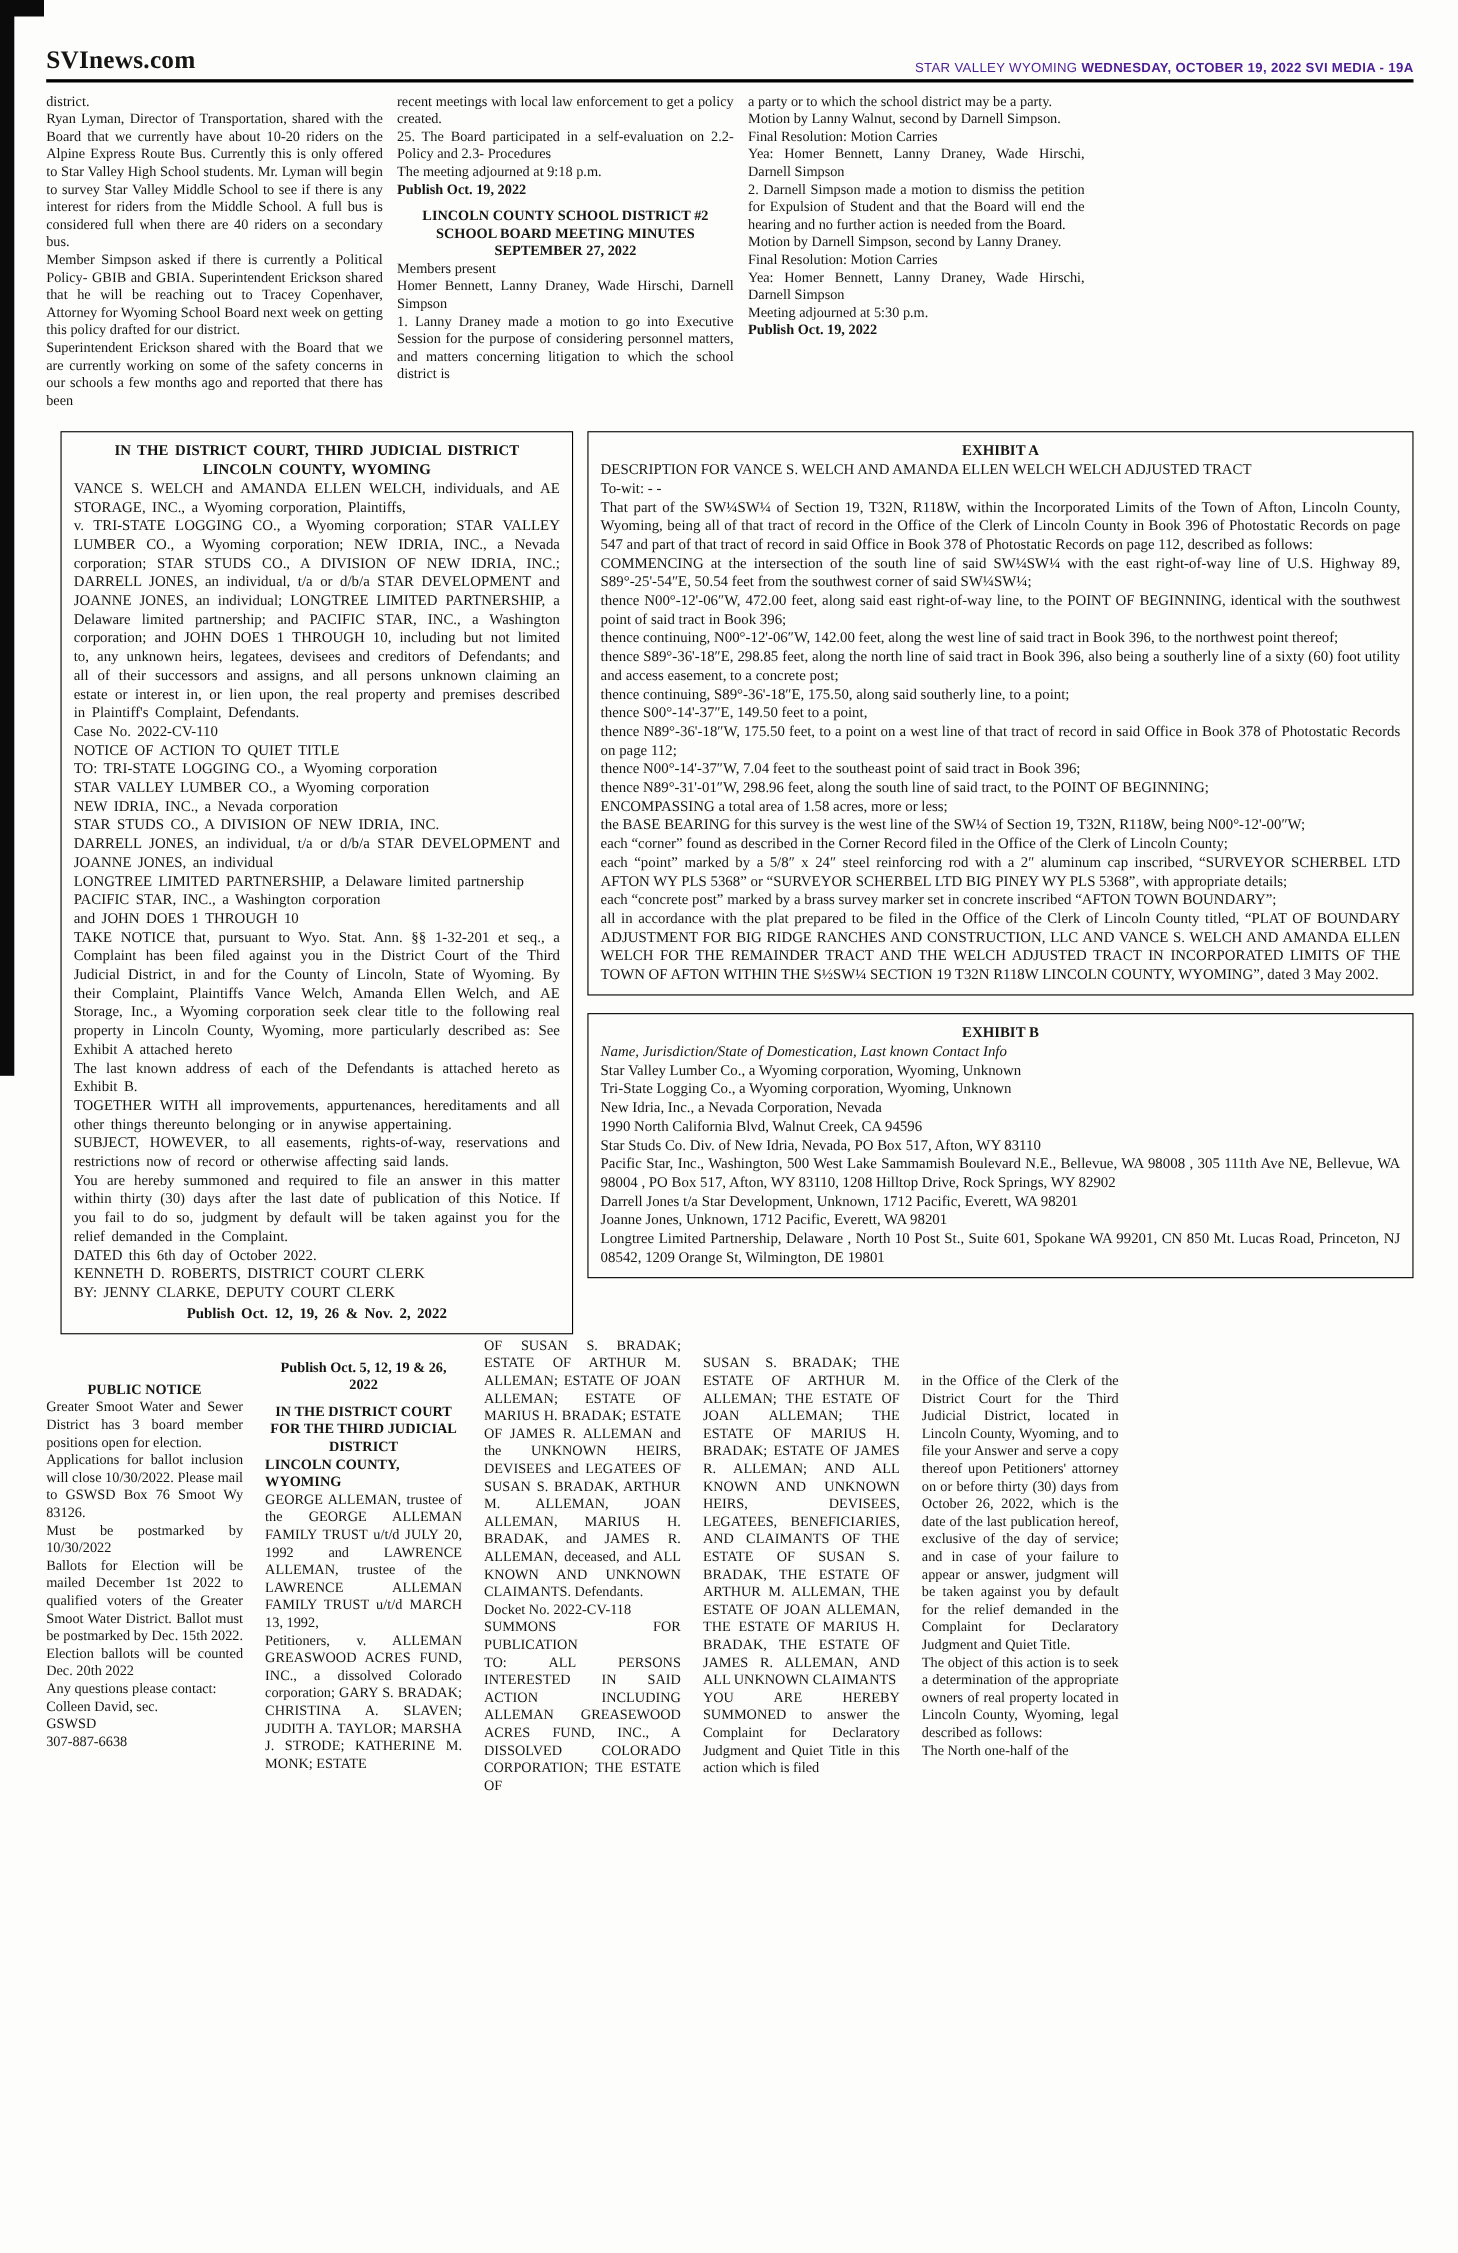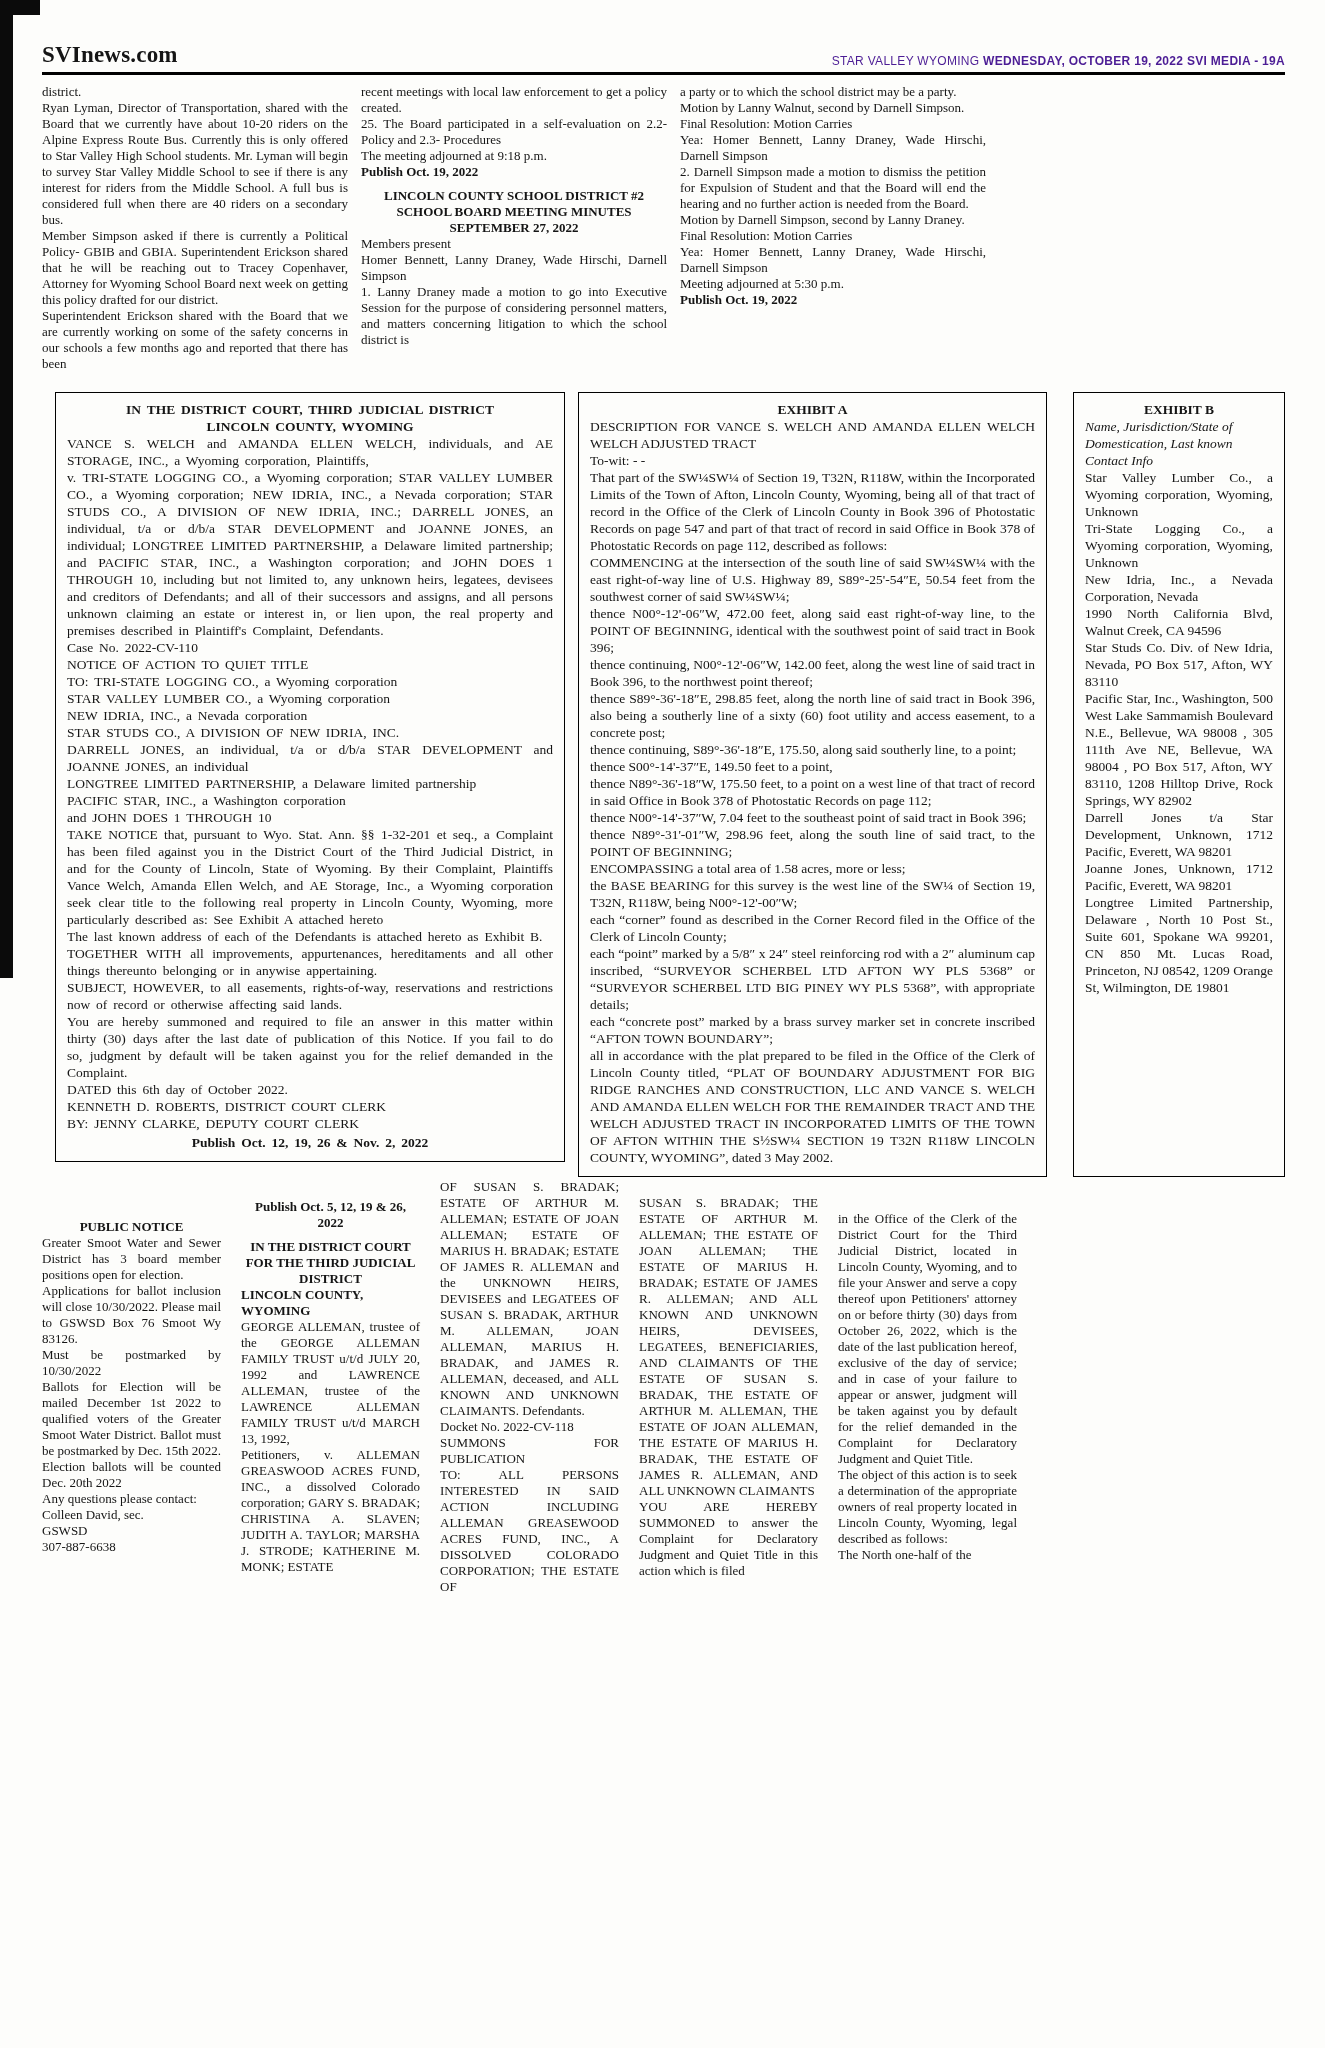"IN THE DISTRICT COURT, THIRD" .box-left { width: 510px -> 466px }
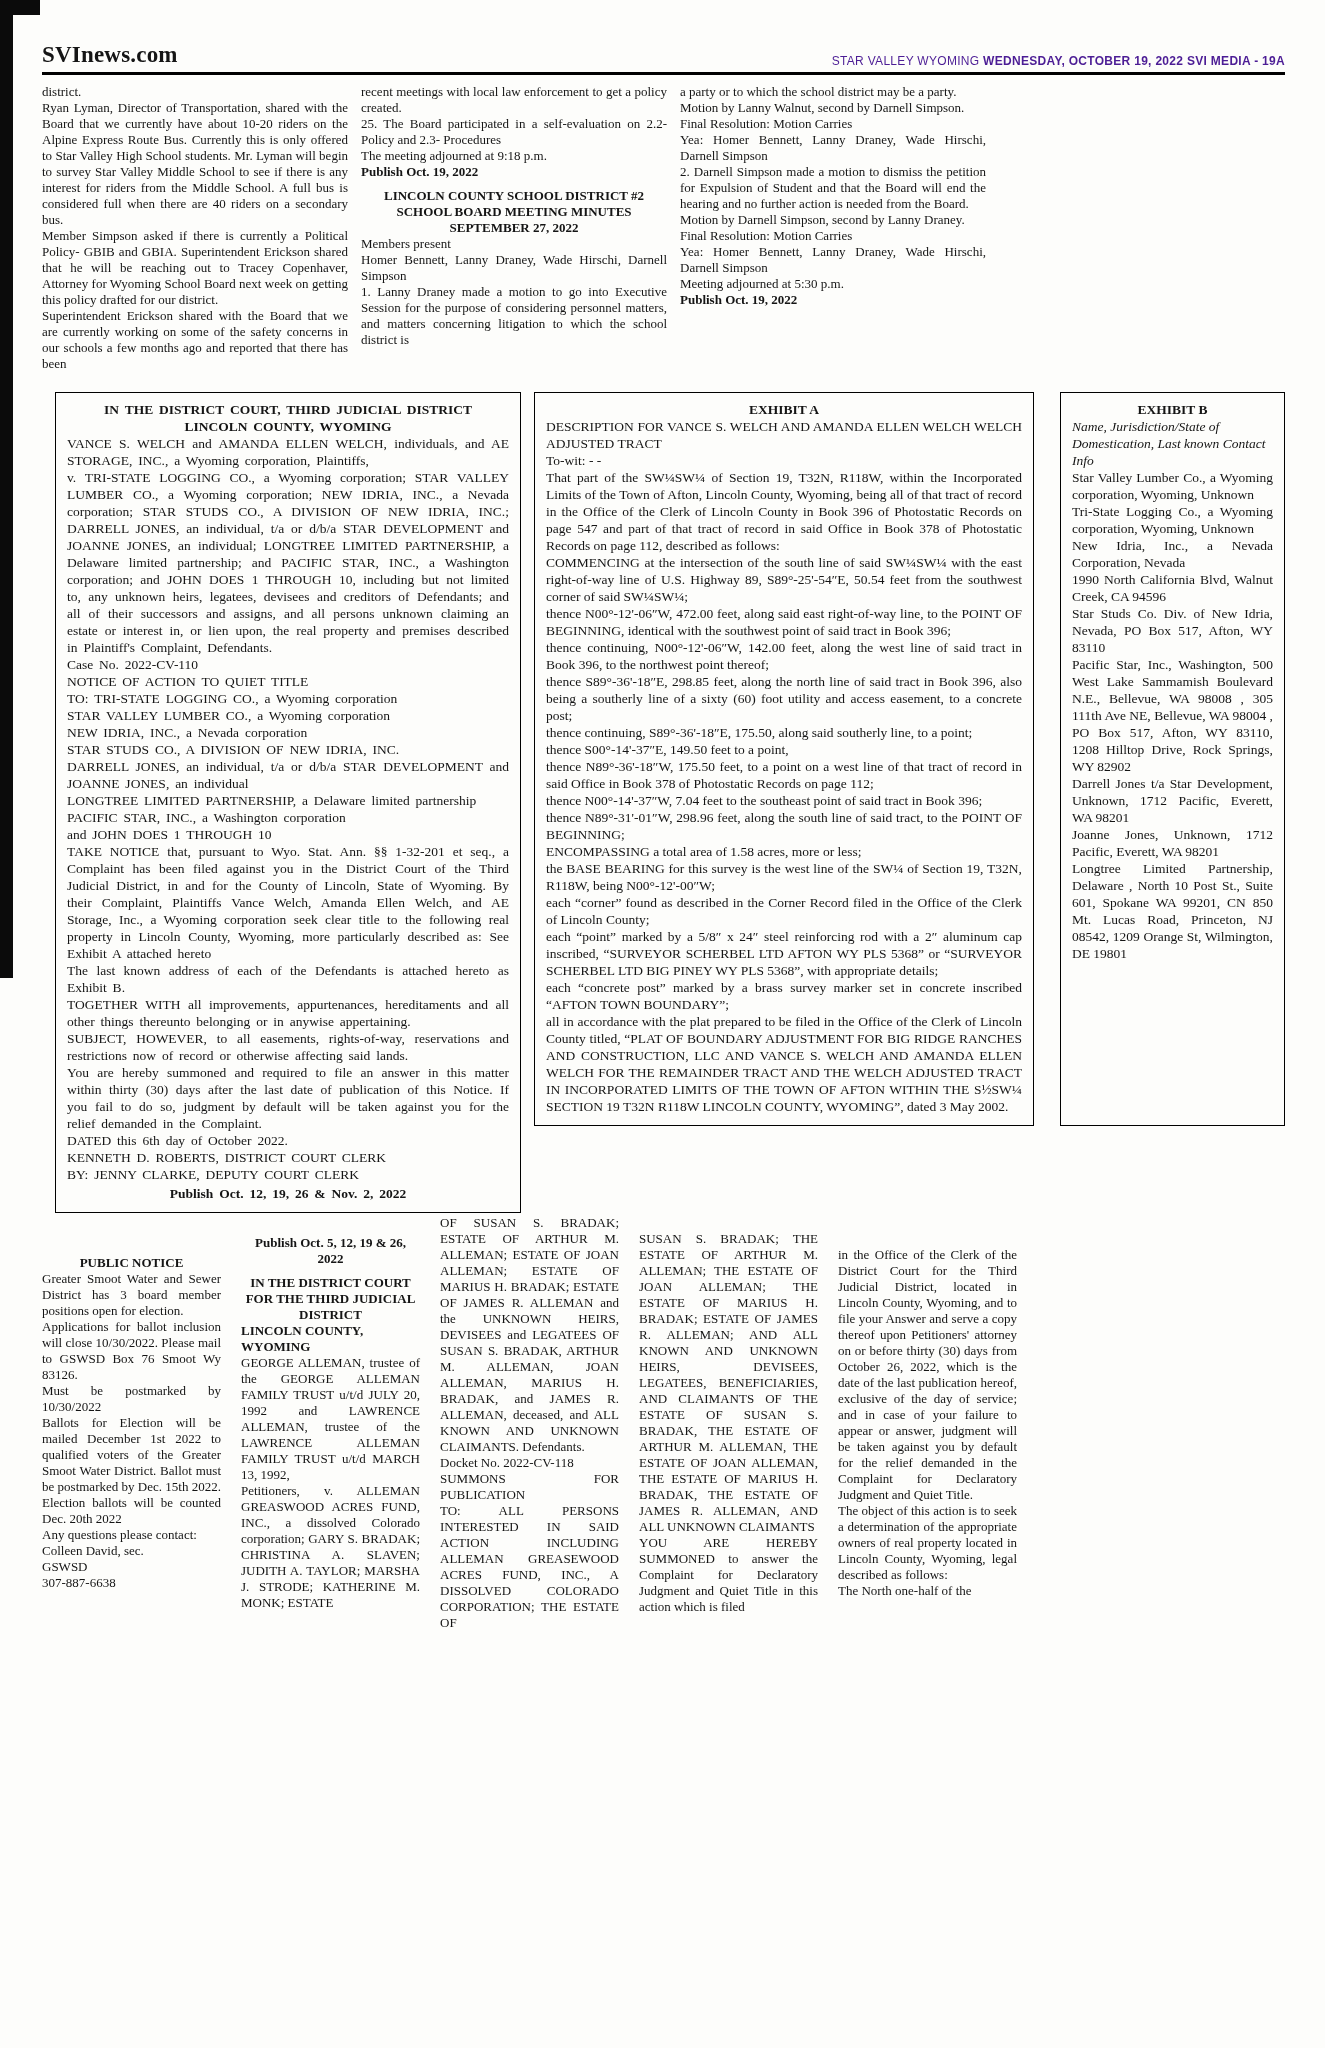"EXHIBIT A" .right-stack { flex-direction: row -> column; gap: 26px -> 16px }
